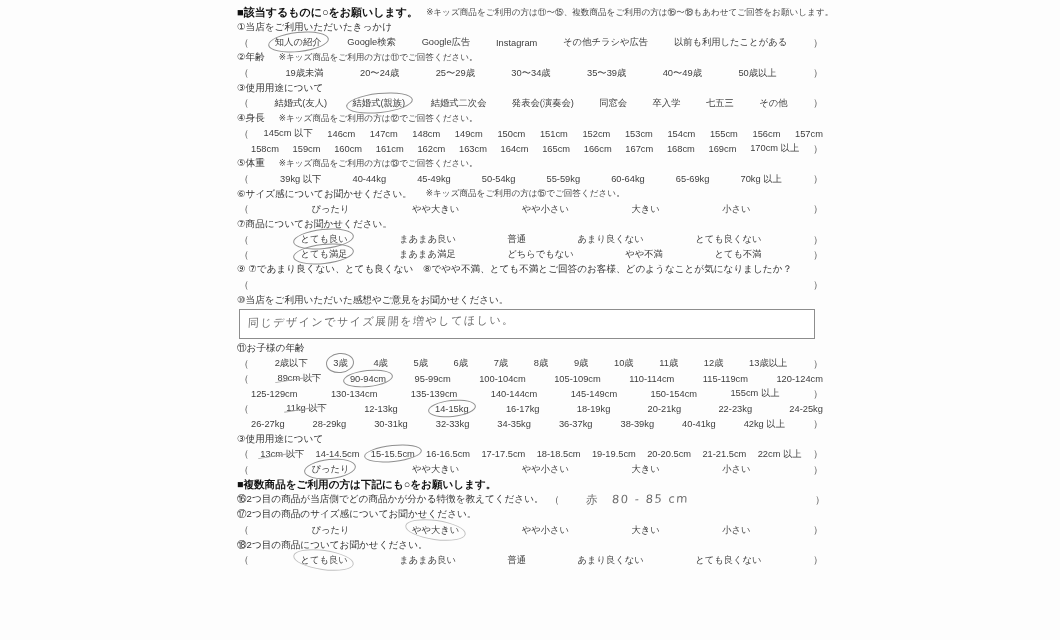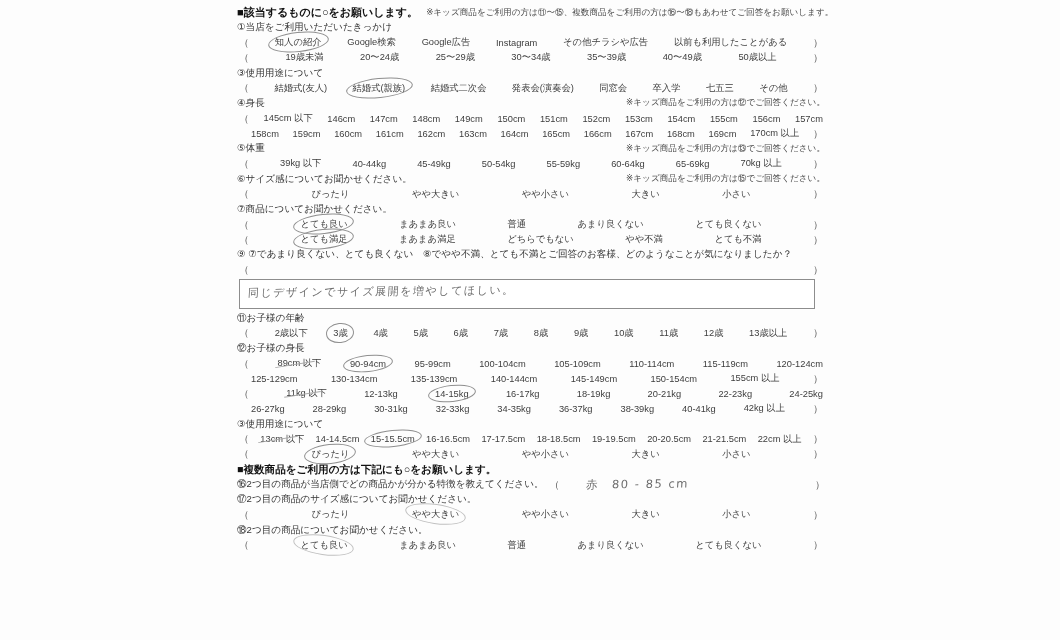"■該当するものに○をお願いします。" .line { justify-content: space-between -> none }
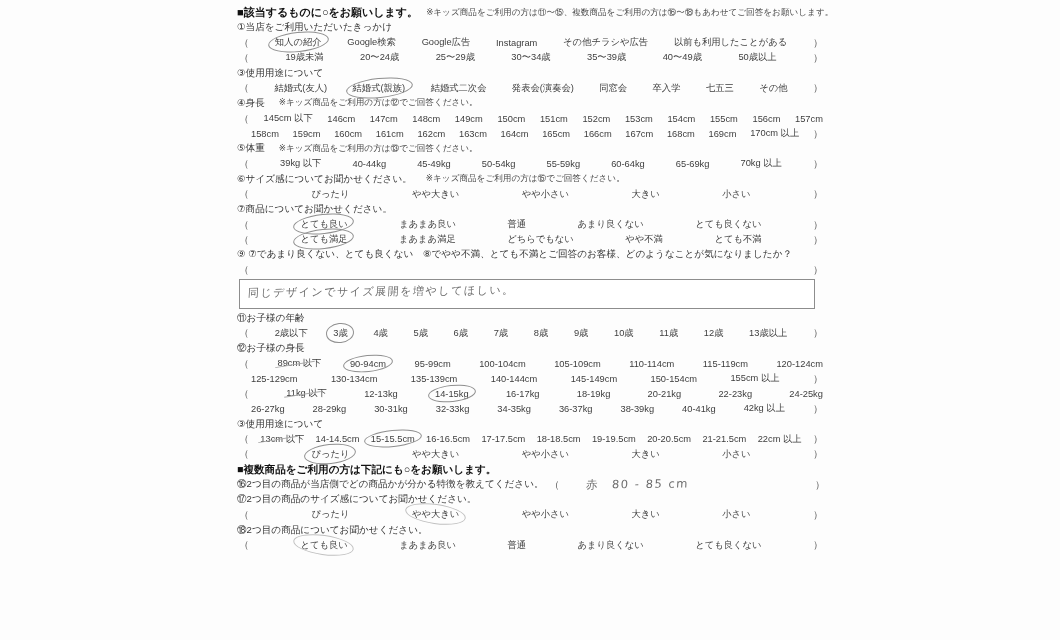"②年齢" div.line { html: none -> <div> <span>②年齢</span> <span>※キッズ商品をご利用の方は⑪でご回答ください。</span> </div> }
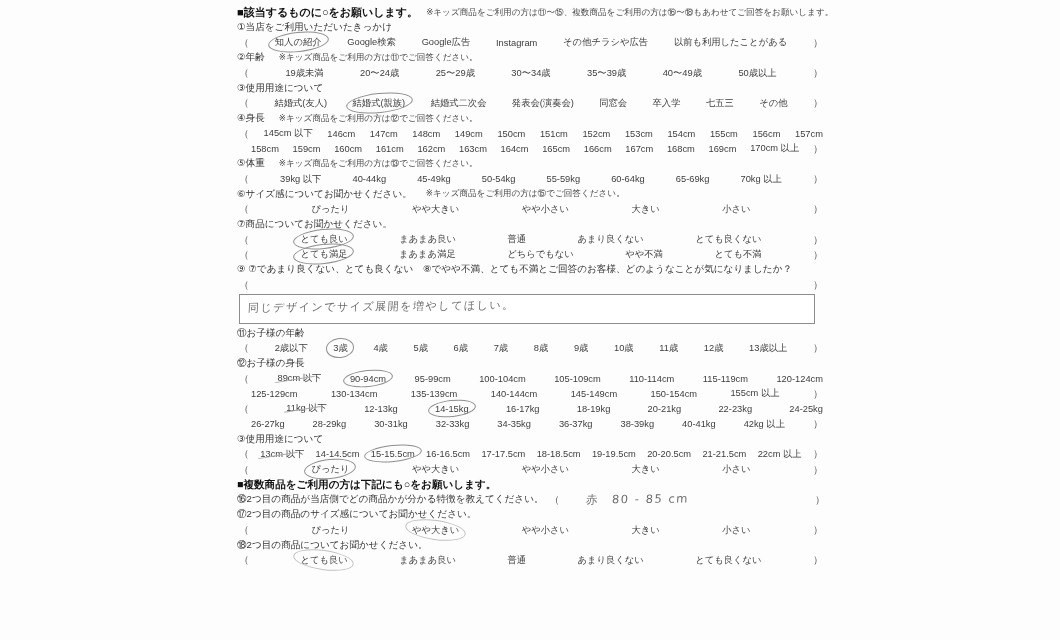"⑩当店をご利用いただいた感想やご意見をお聞かせください。" div.line { html: none -> <div> <span>⑩当店をご利用いただいた感想やご意見をお聞かせください。</span> </div> }
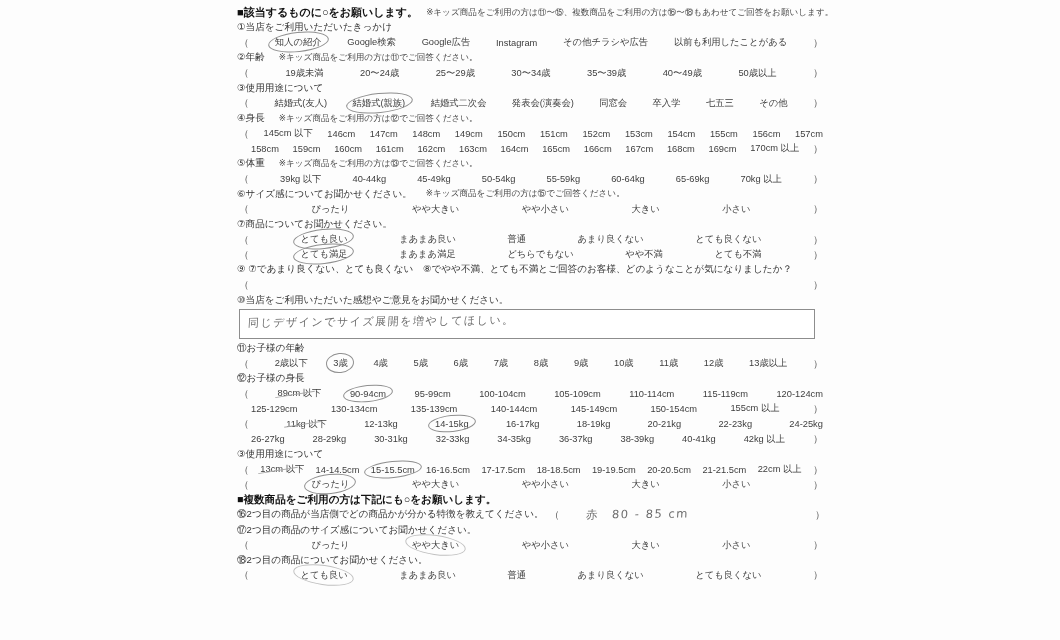"⑫お子様の身長" div.line { html: <div> <span>⑫お子様の身長</span> </div> -> none }
